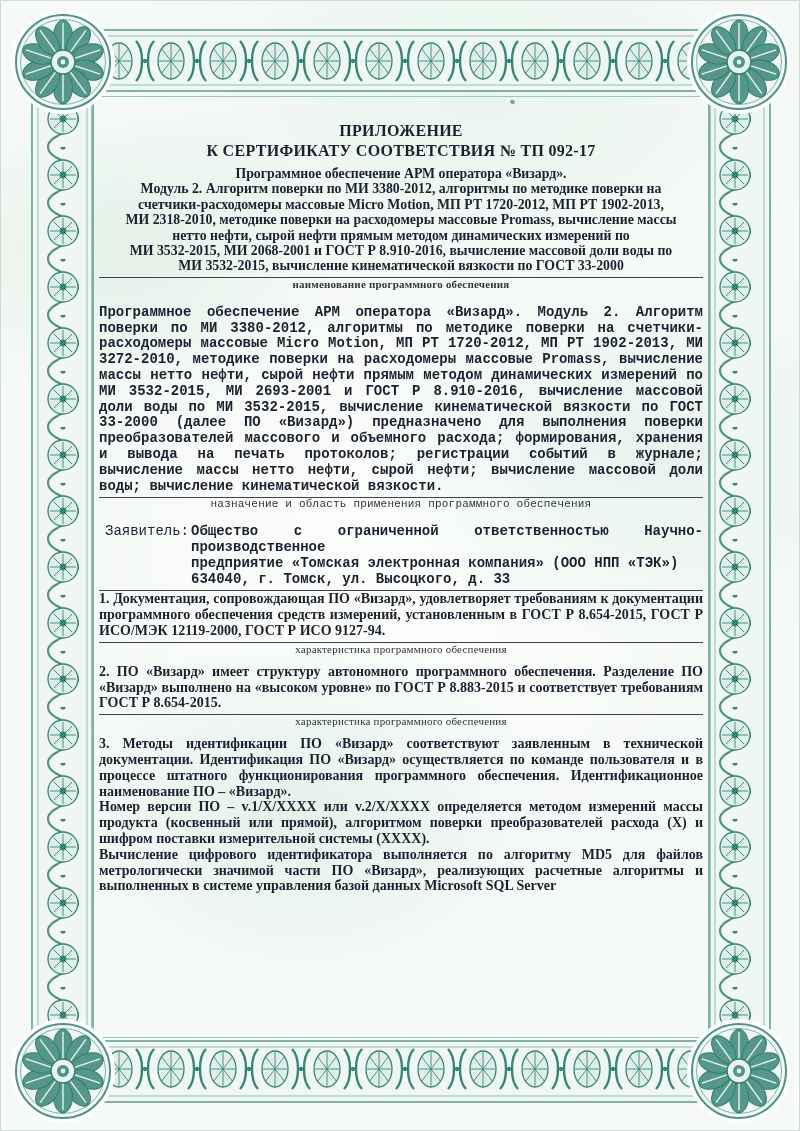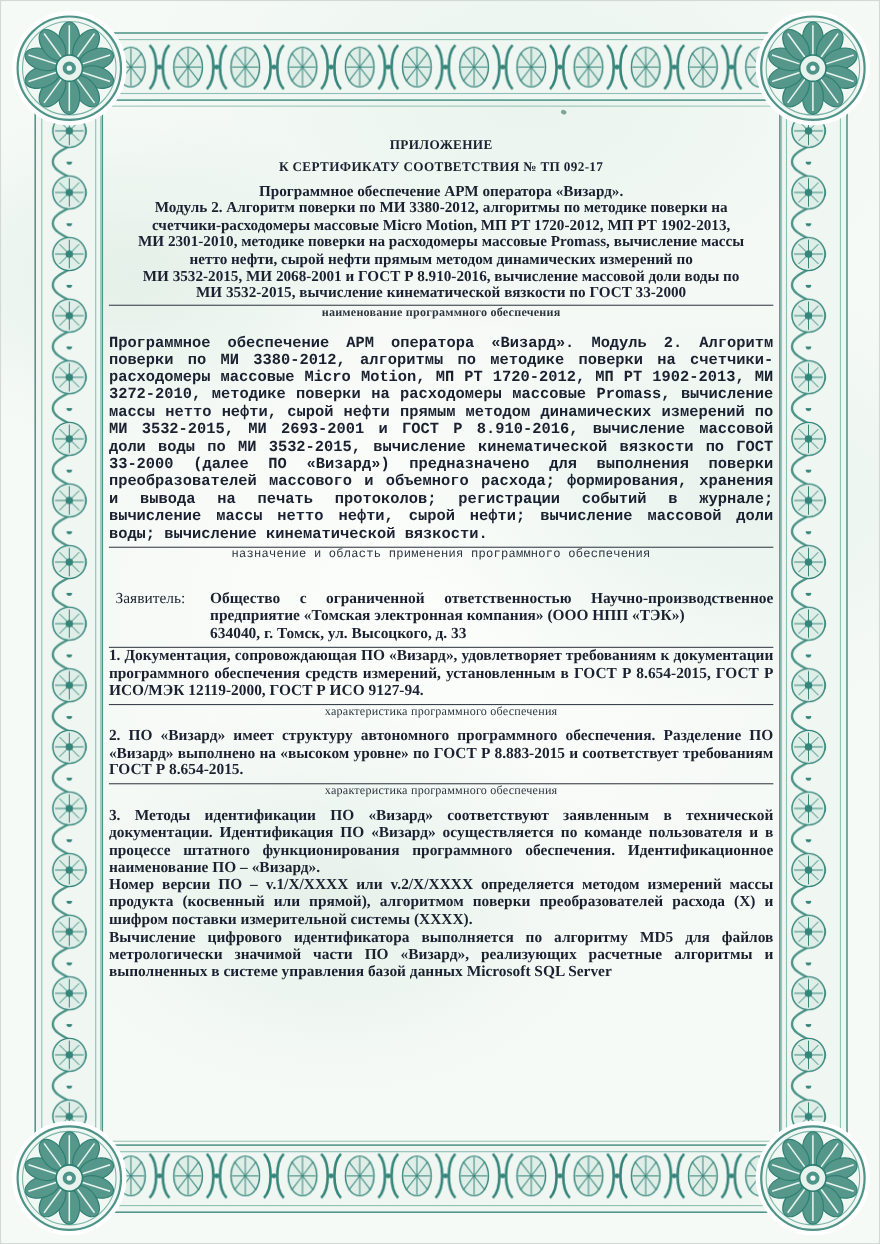"ПРИЛОЖЕНИЕ" .title-block { font-size: 12px -> 16px }
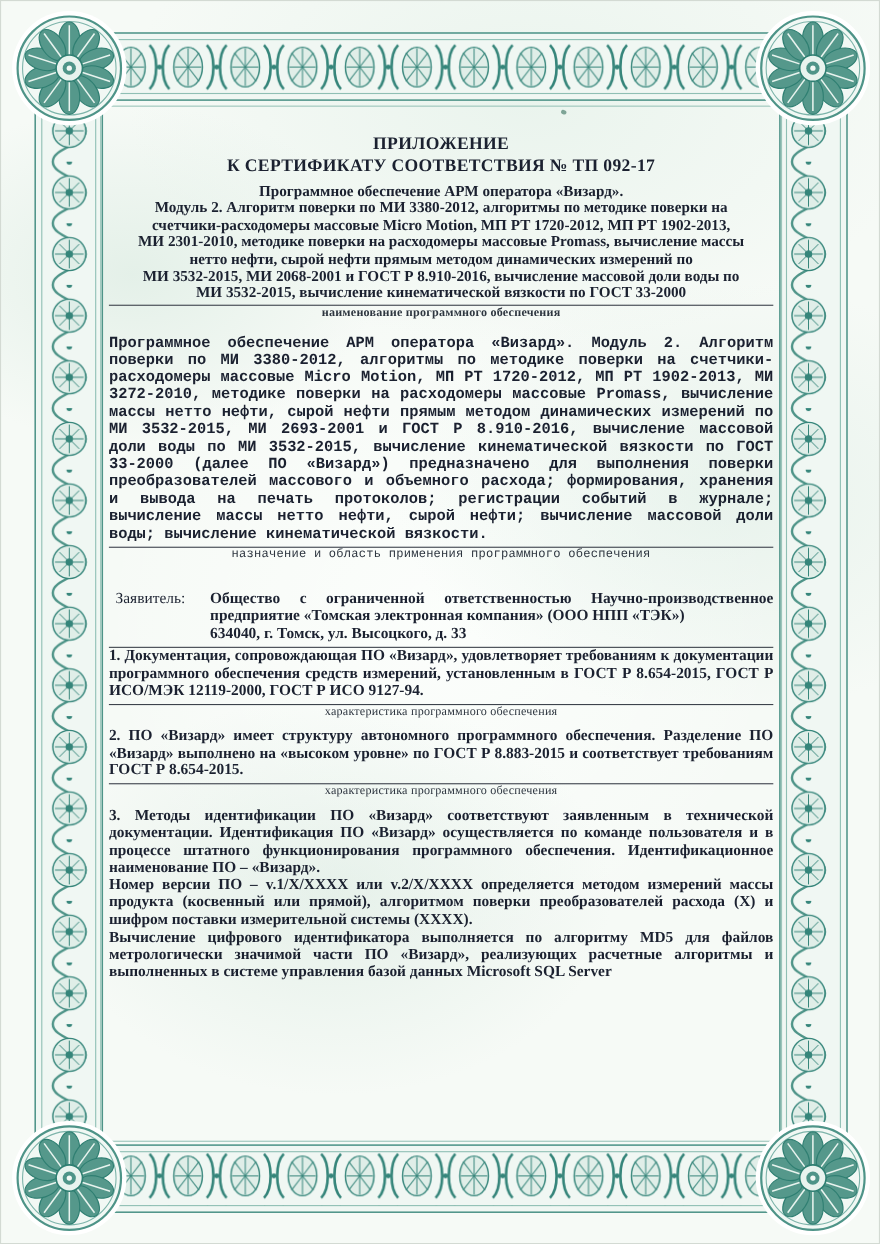"МИ 2301-2010, методике поверки на" div.pn-line { text: 2301-2010 -> 2318-2010 }
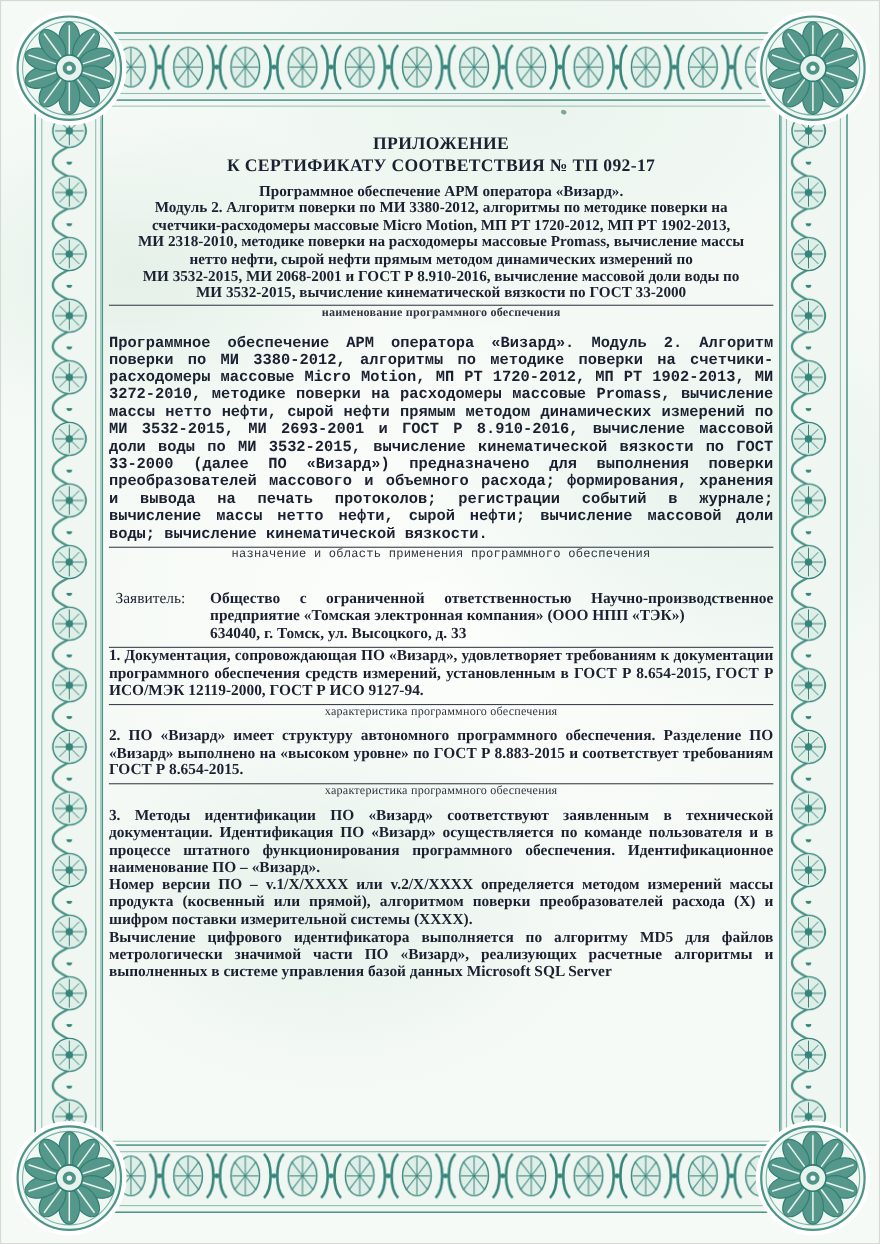"Заявитель:" .applicant-block { font-family: none -> Liberation Mono, monospace; margin-top: 26px -> 12px }
